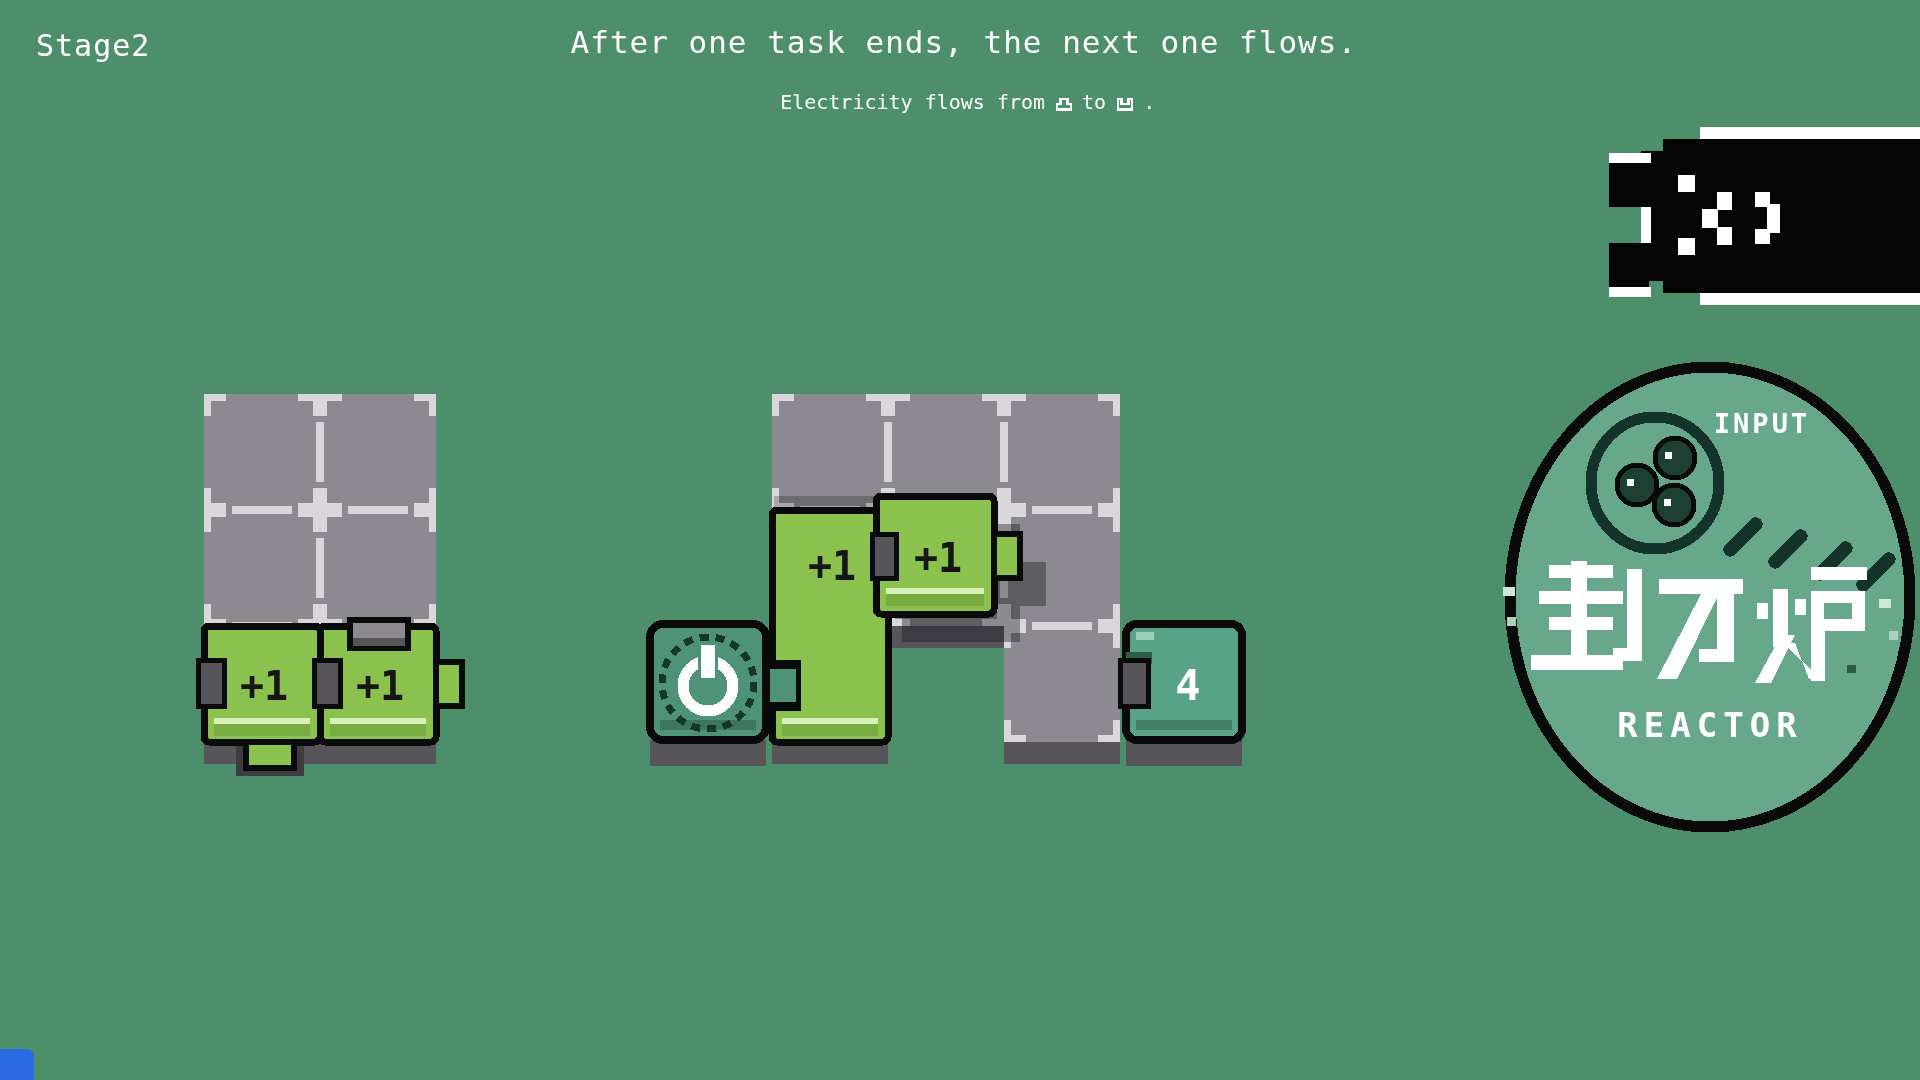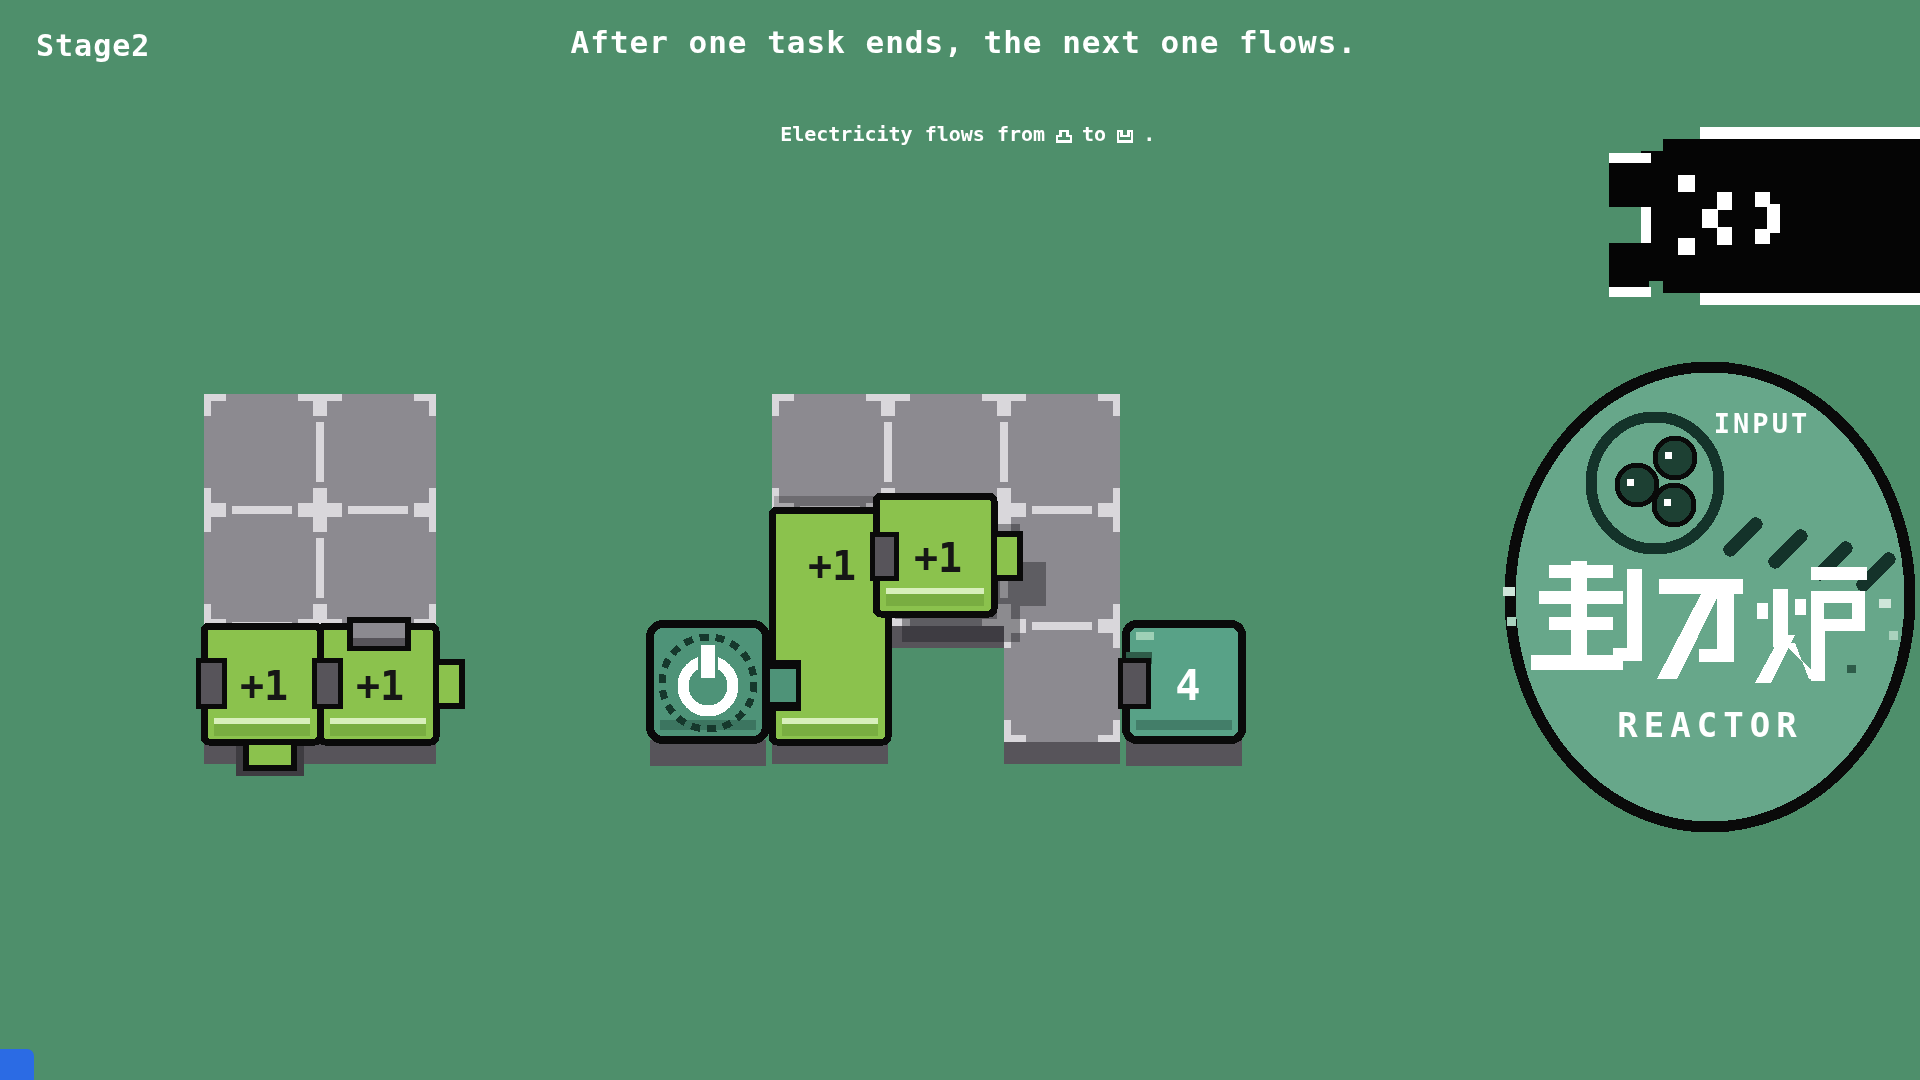"Stage2" .px { font-weight: bold -> normal }
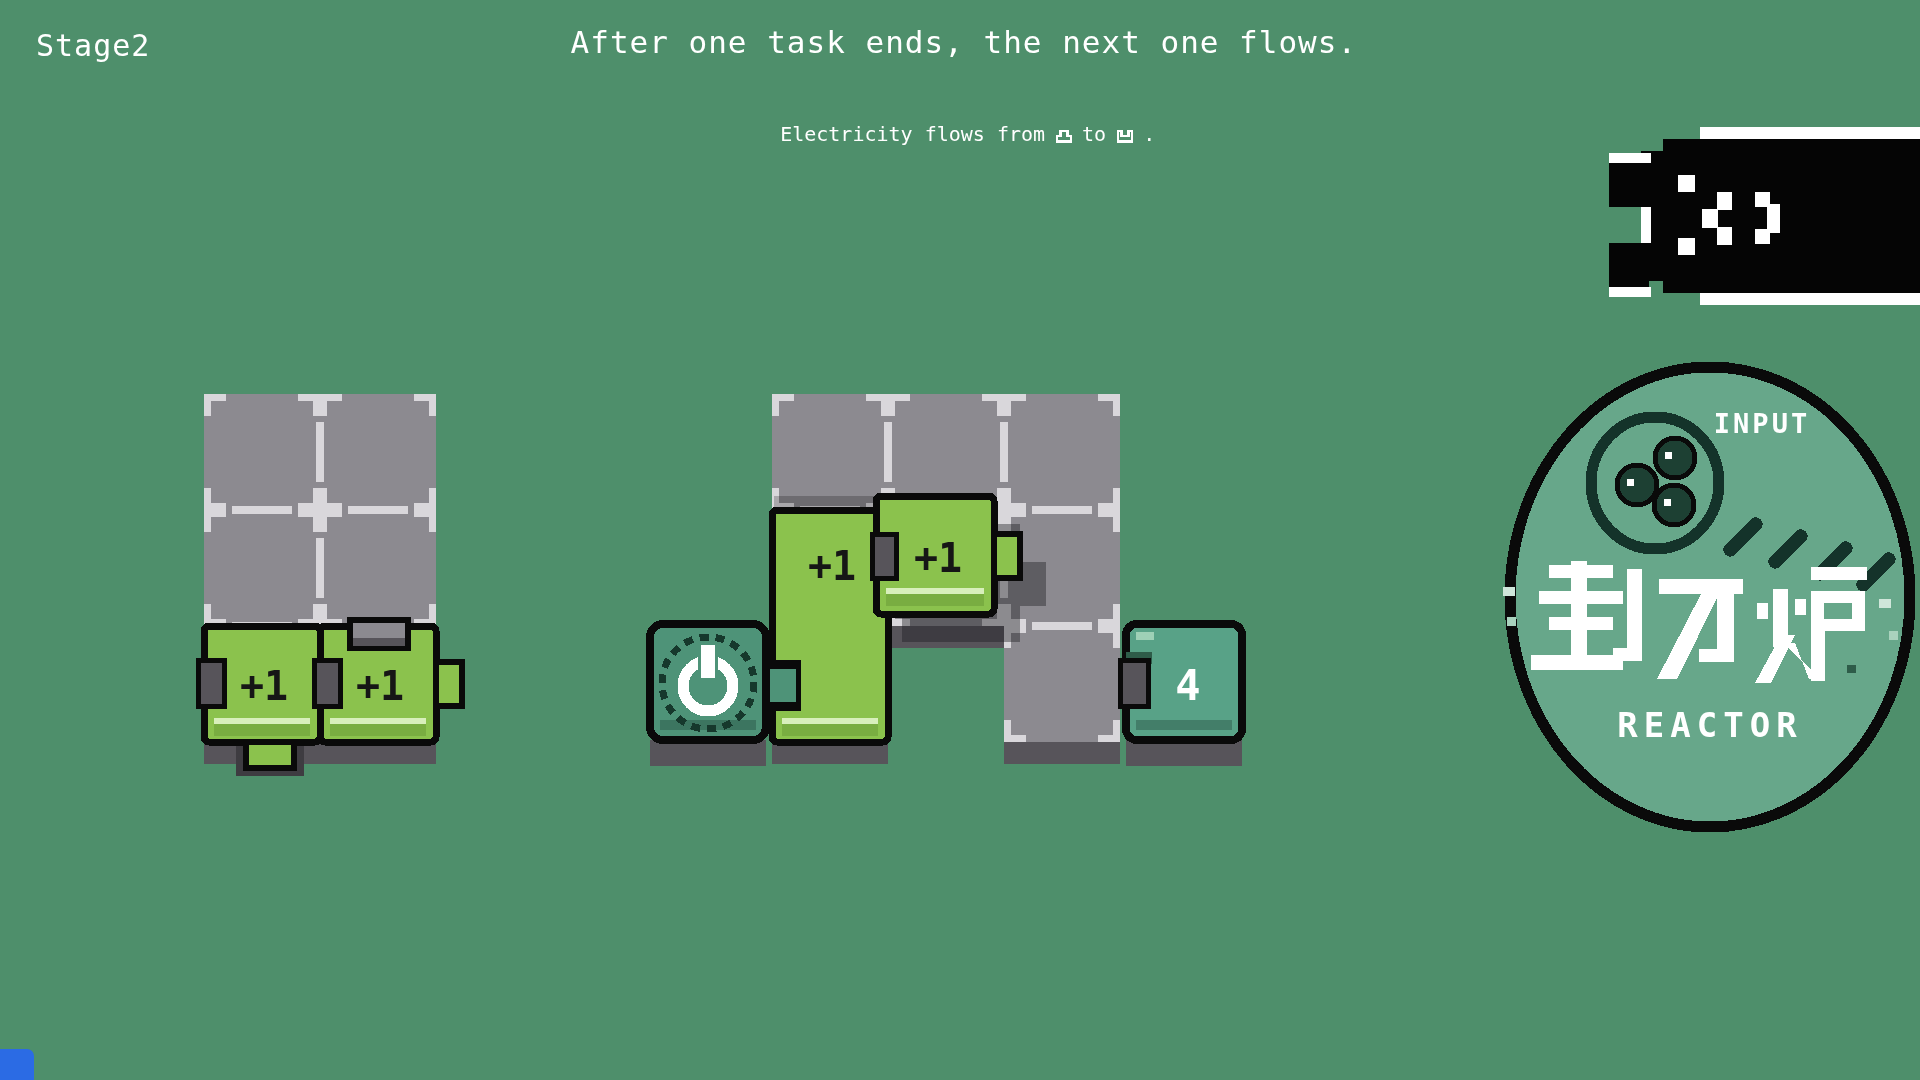"Electricity flows from" #subtitle { margin-top: 32px -> none }
